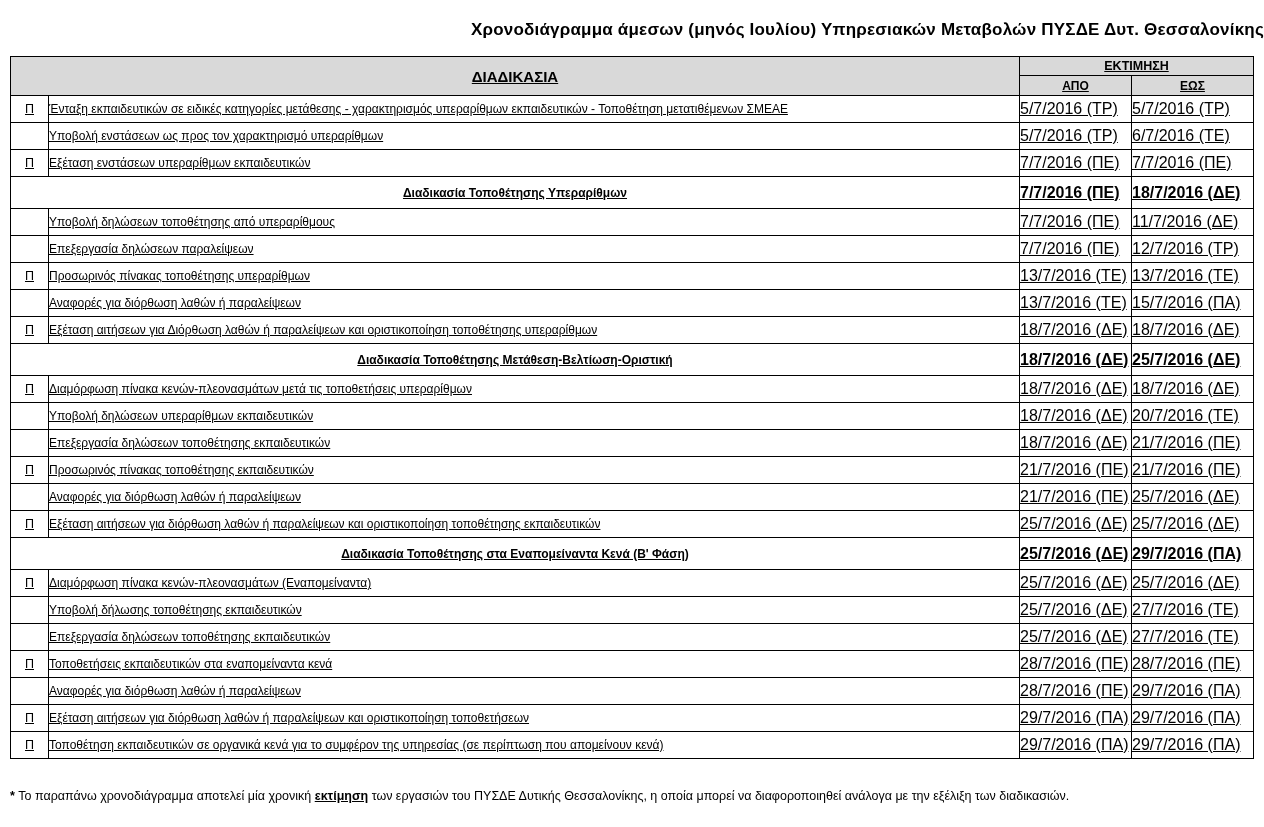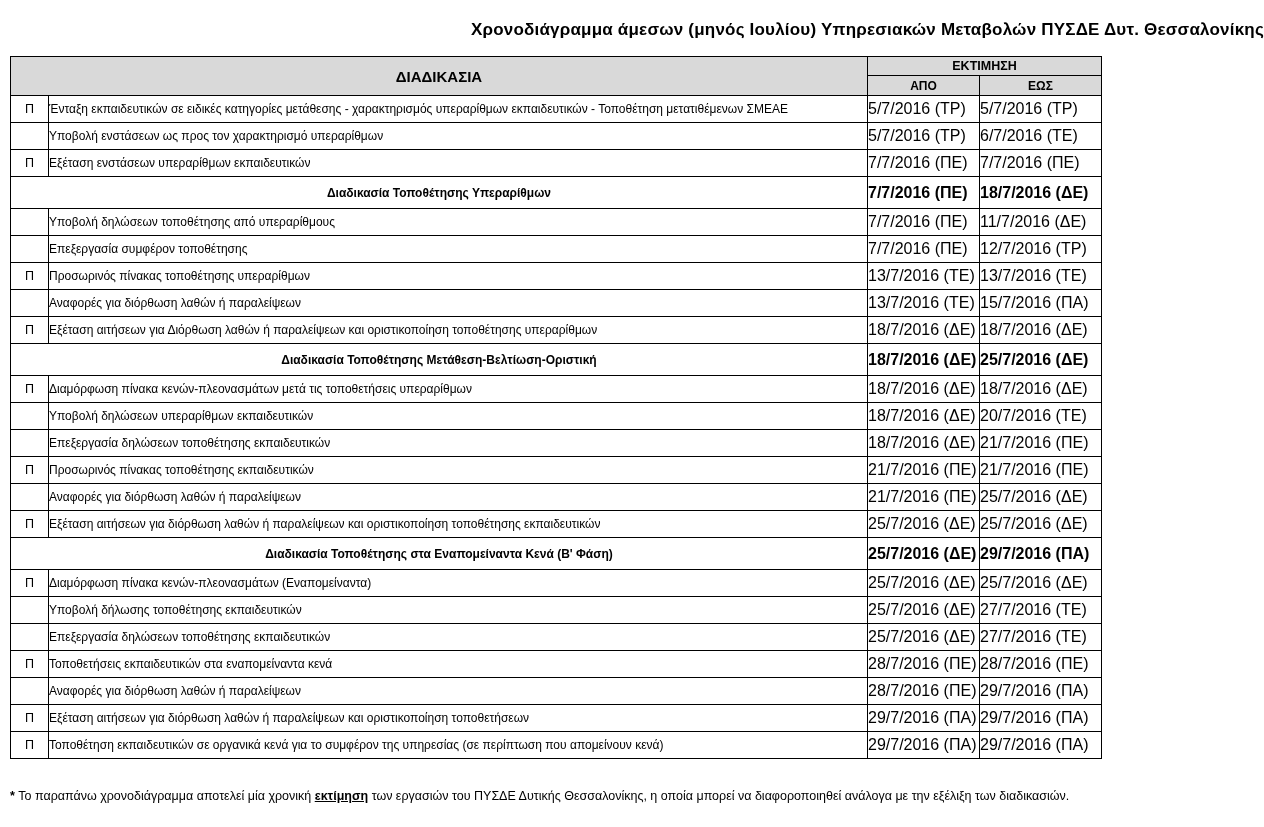"ΔΙΑΔΙΚΑΣΙΑ" table.schedule { text-decoration: none -> underline; width: 1092px -> 1244px }
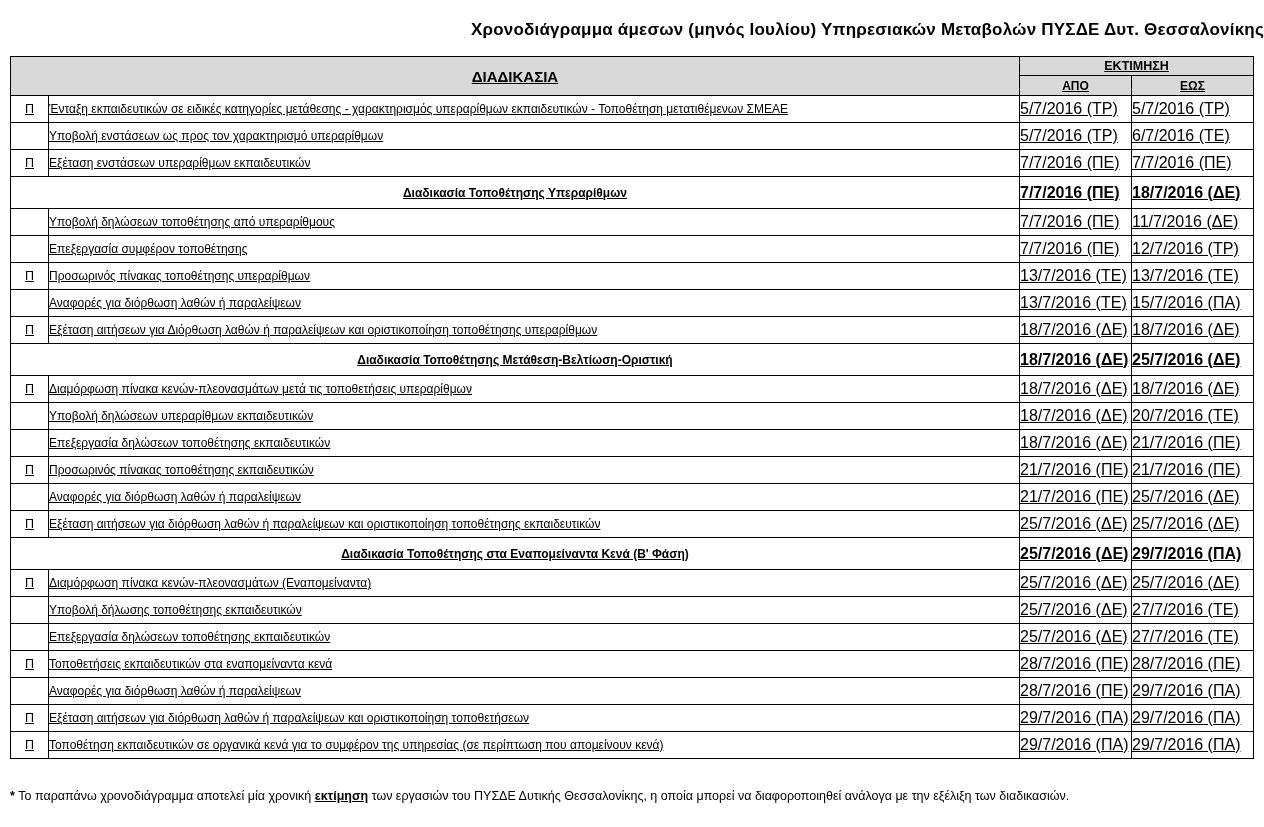"Επεξεργασία συμφέρον τοποθέτησης" td.cell-proc { text: συμφέρον τοποθέτησης -> δηλώσεων παραλείψεων }
